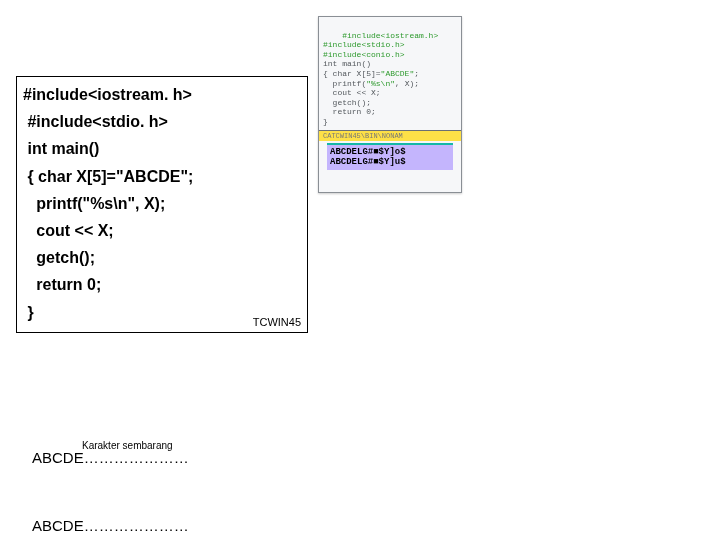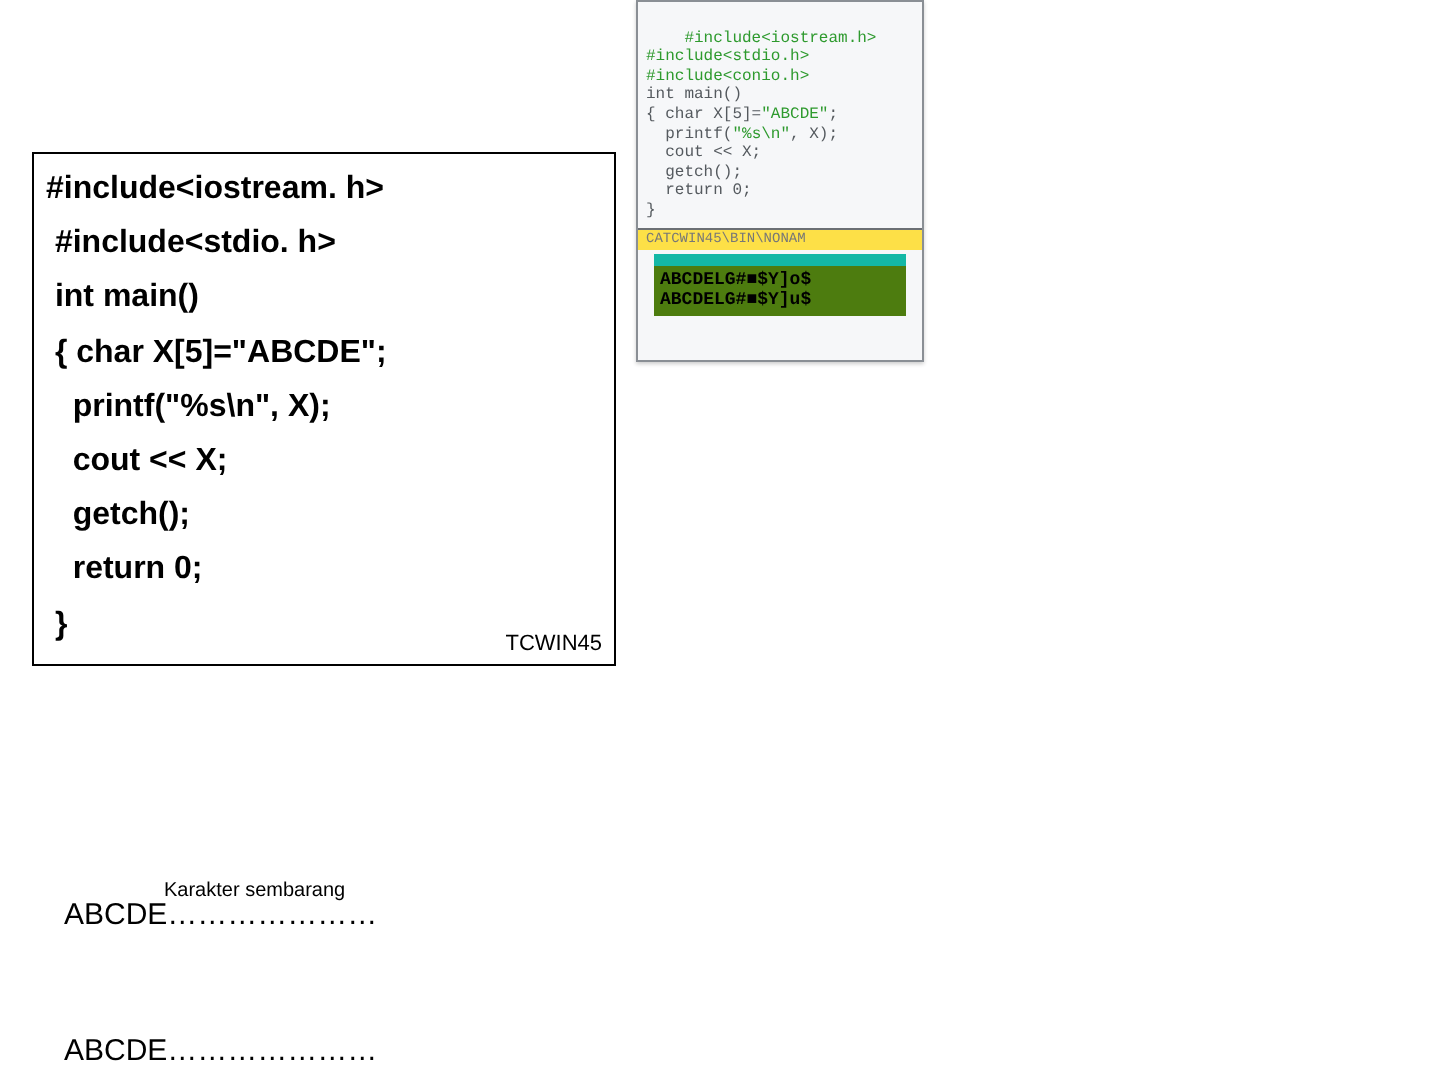"#include<iostream.h> #include<stdio.h>" .thumb { top: 0 -> 16px }
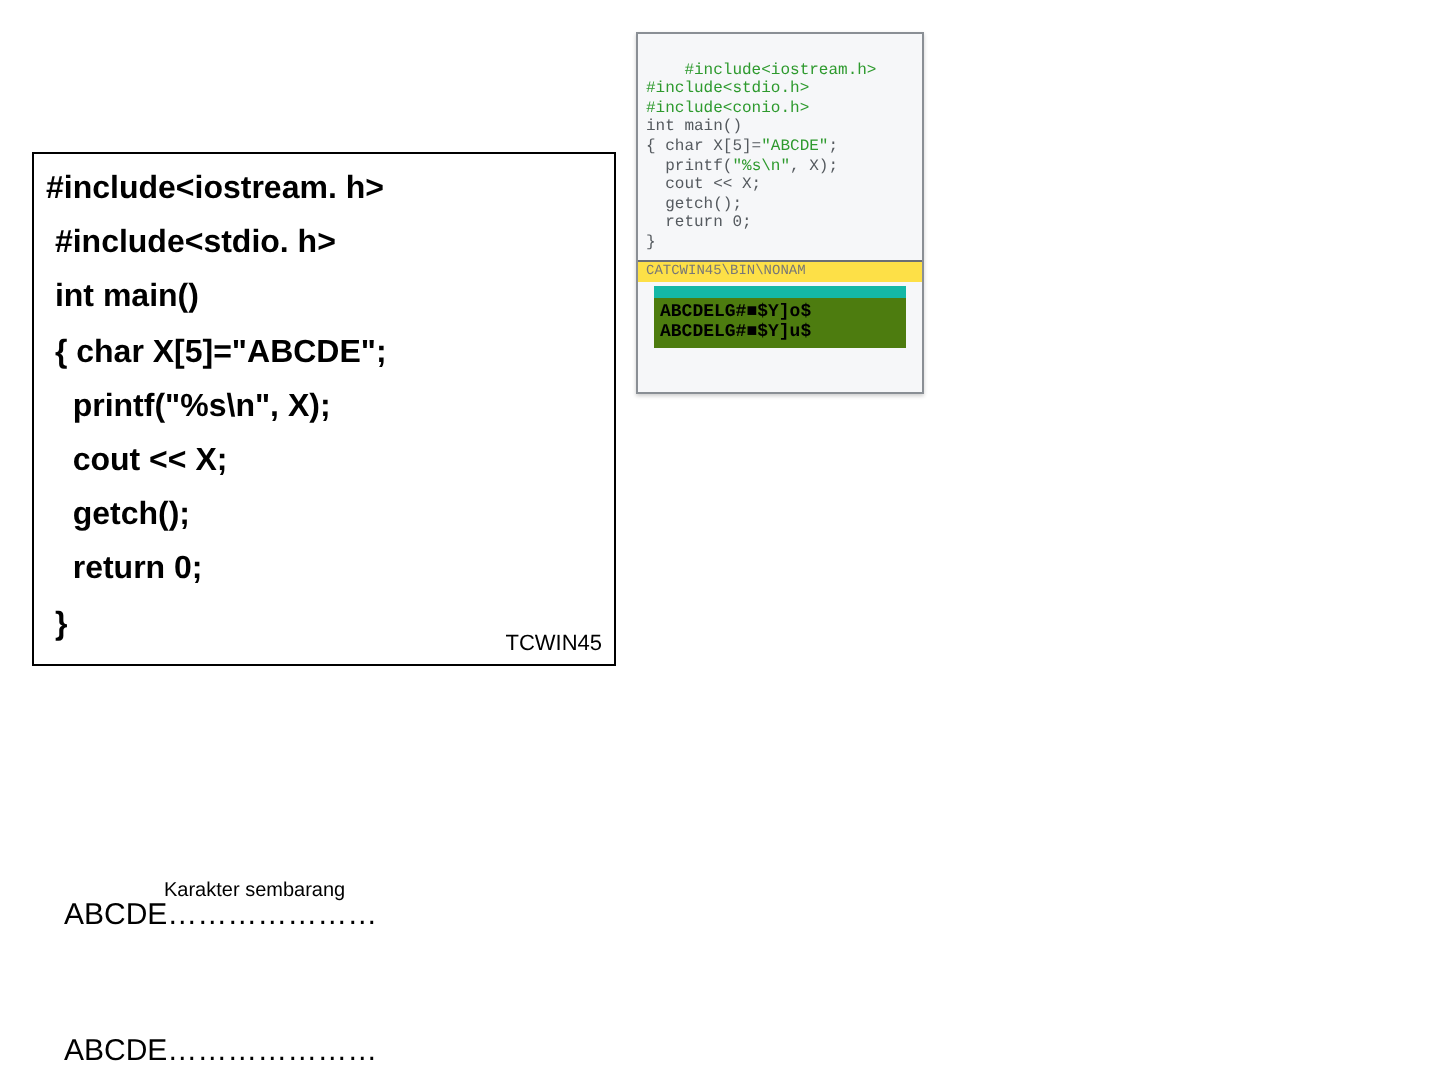"ABCDELG#■$Y]o$ ABCDELG#■$Y]u$" .thumb-output { background: #4d7c0f -> #c4b5fd; border-top: 6px solid #14b8a6 -> 2px solid #14b8a6 }
